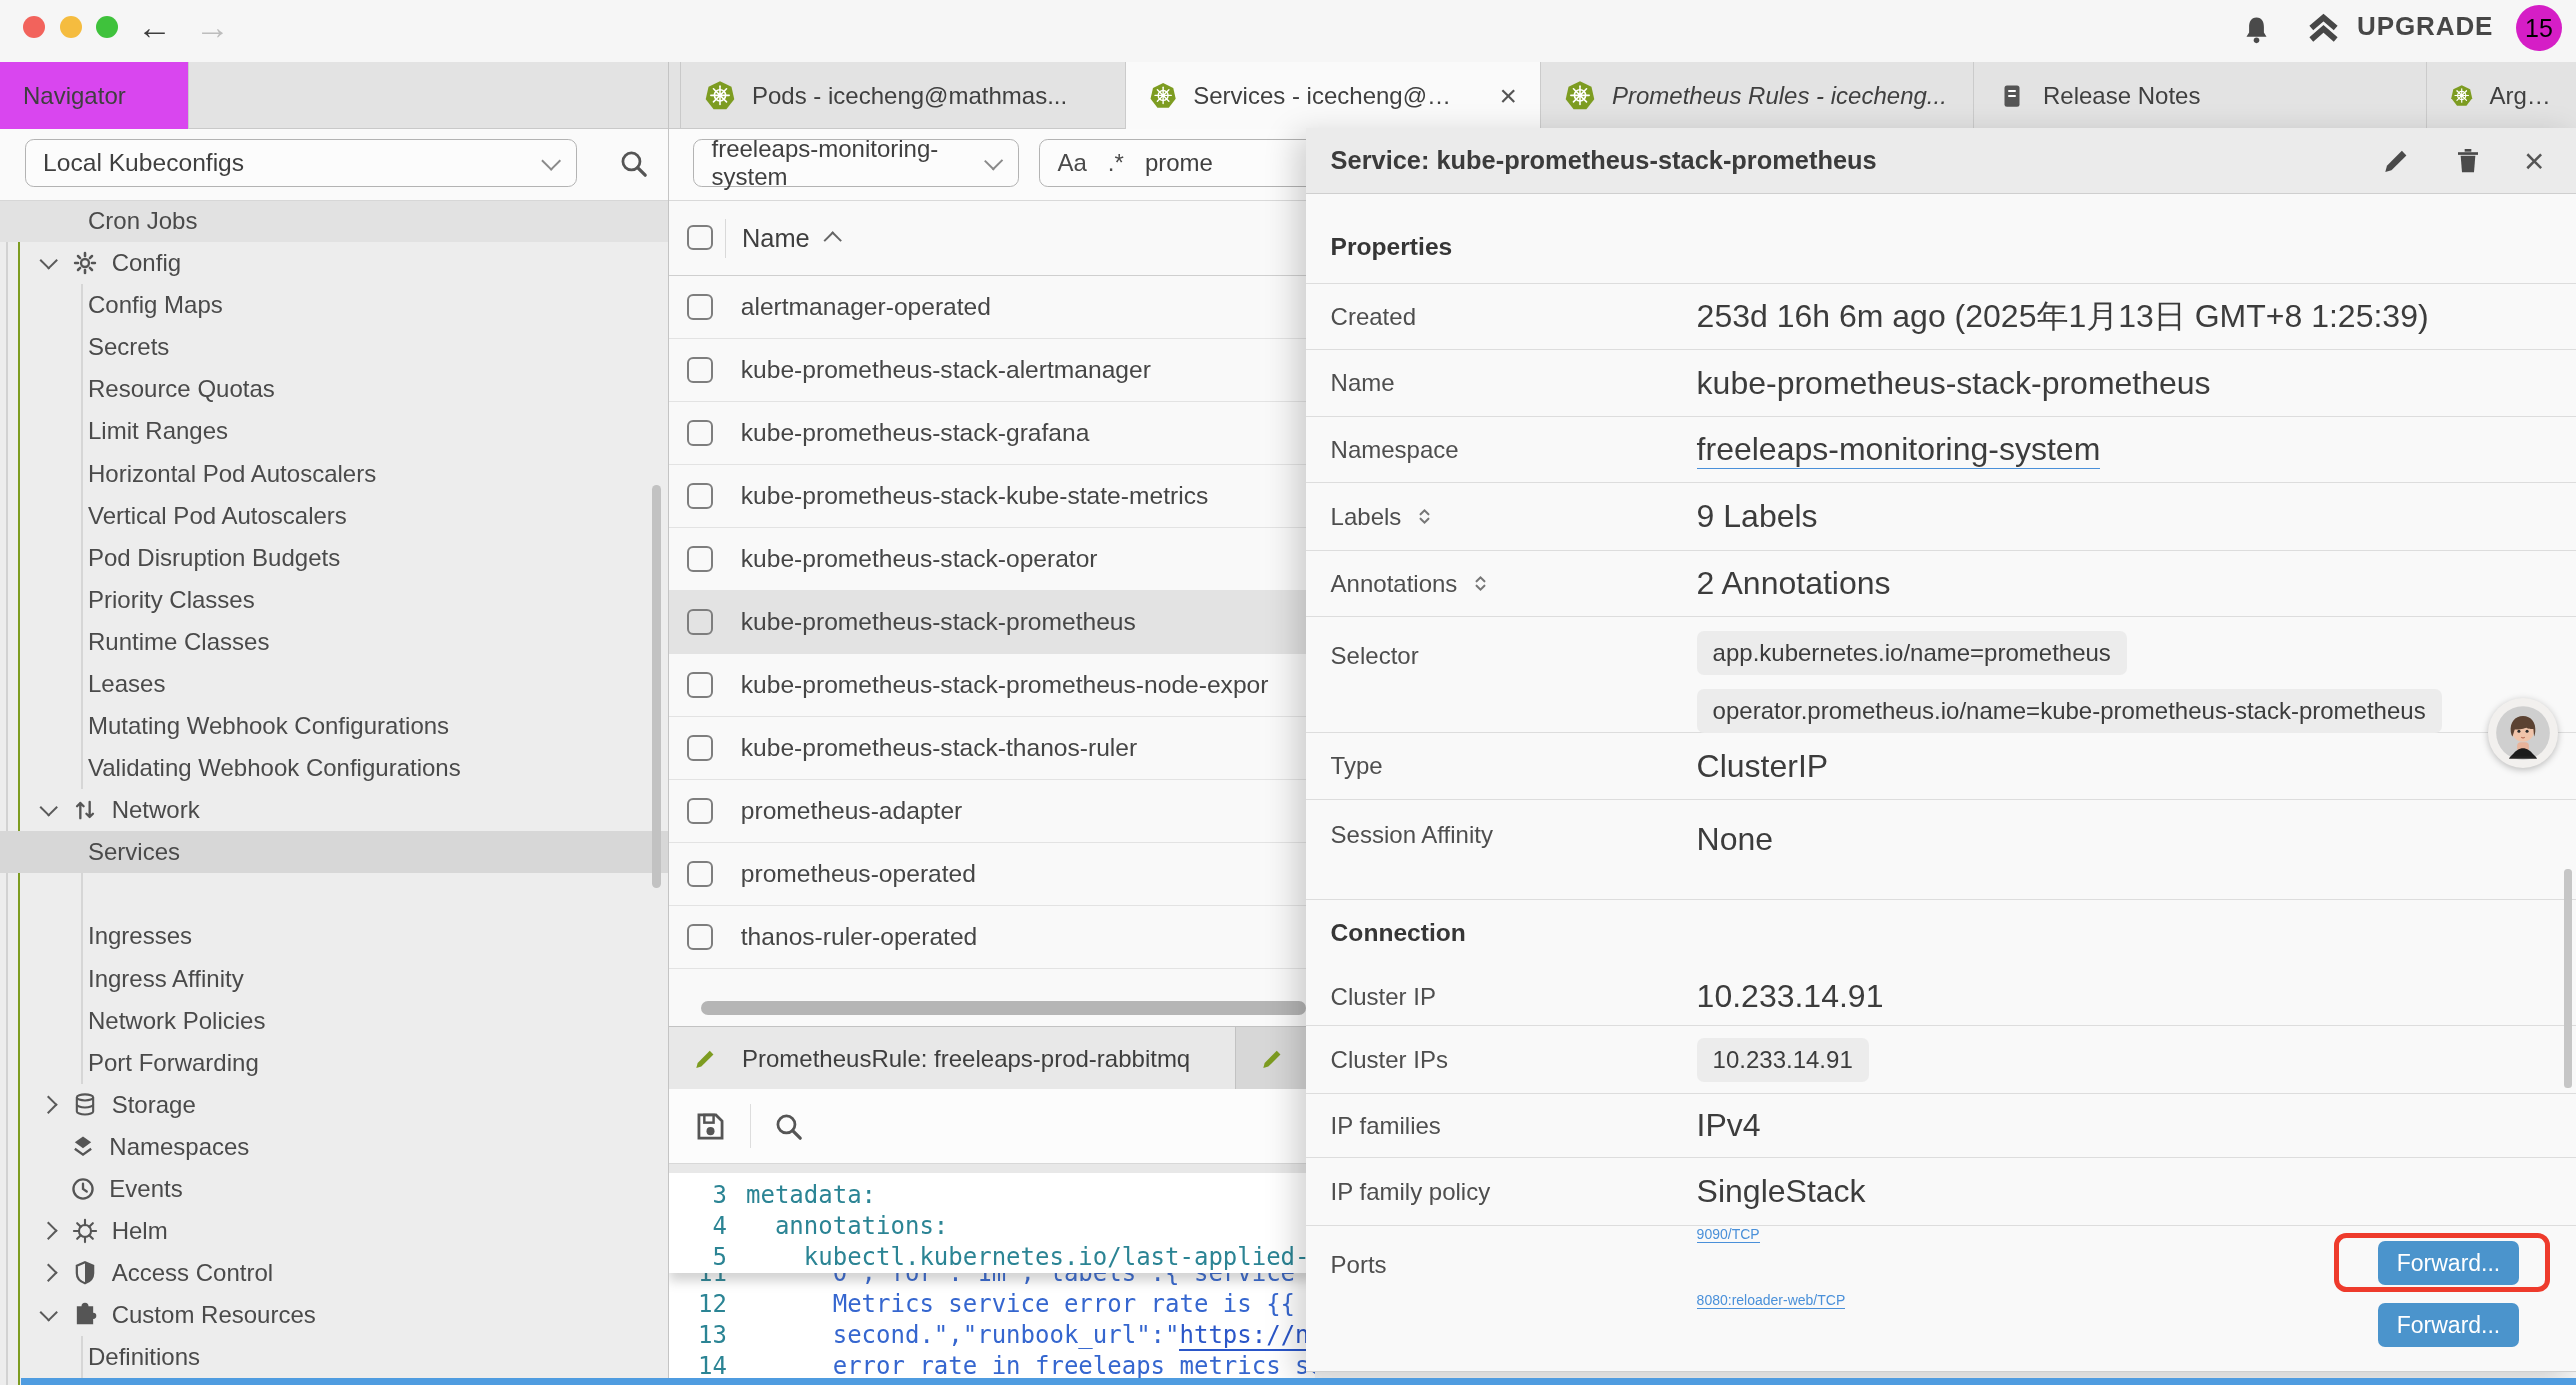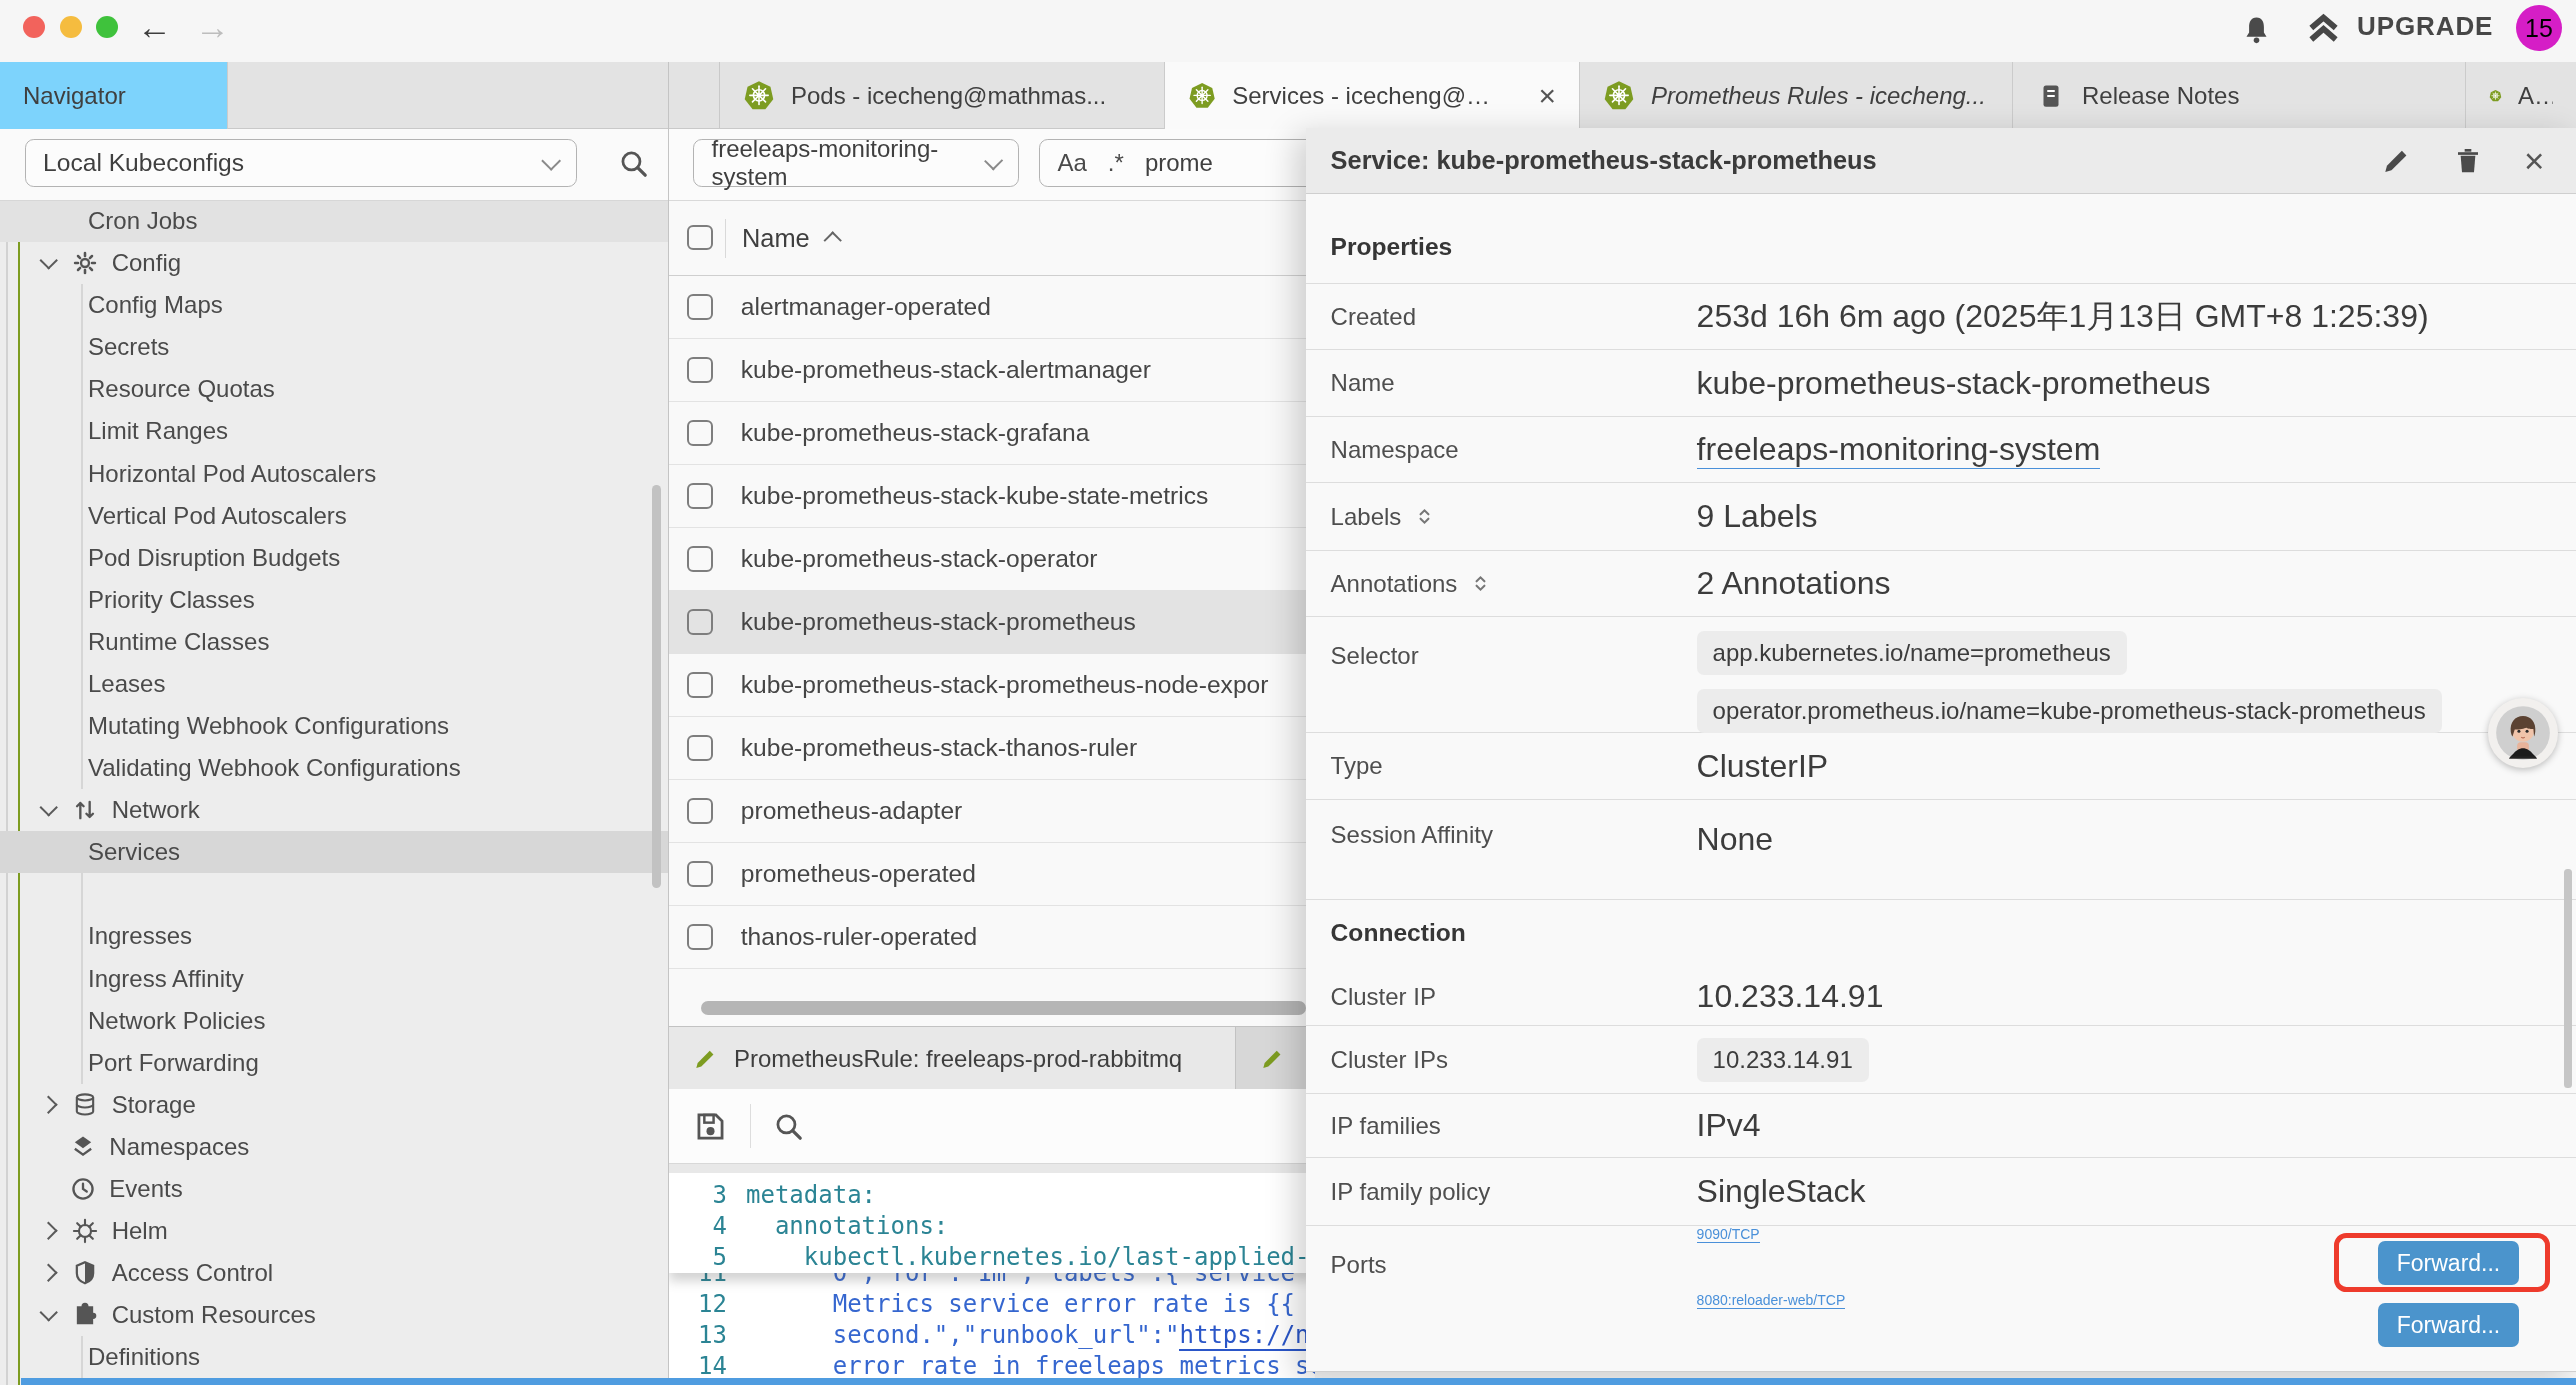"Navigator" .tab.navtab { background: #7dd3fc -> #d946ef; width: 228px -> 189px }
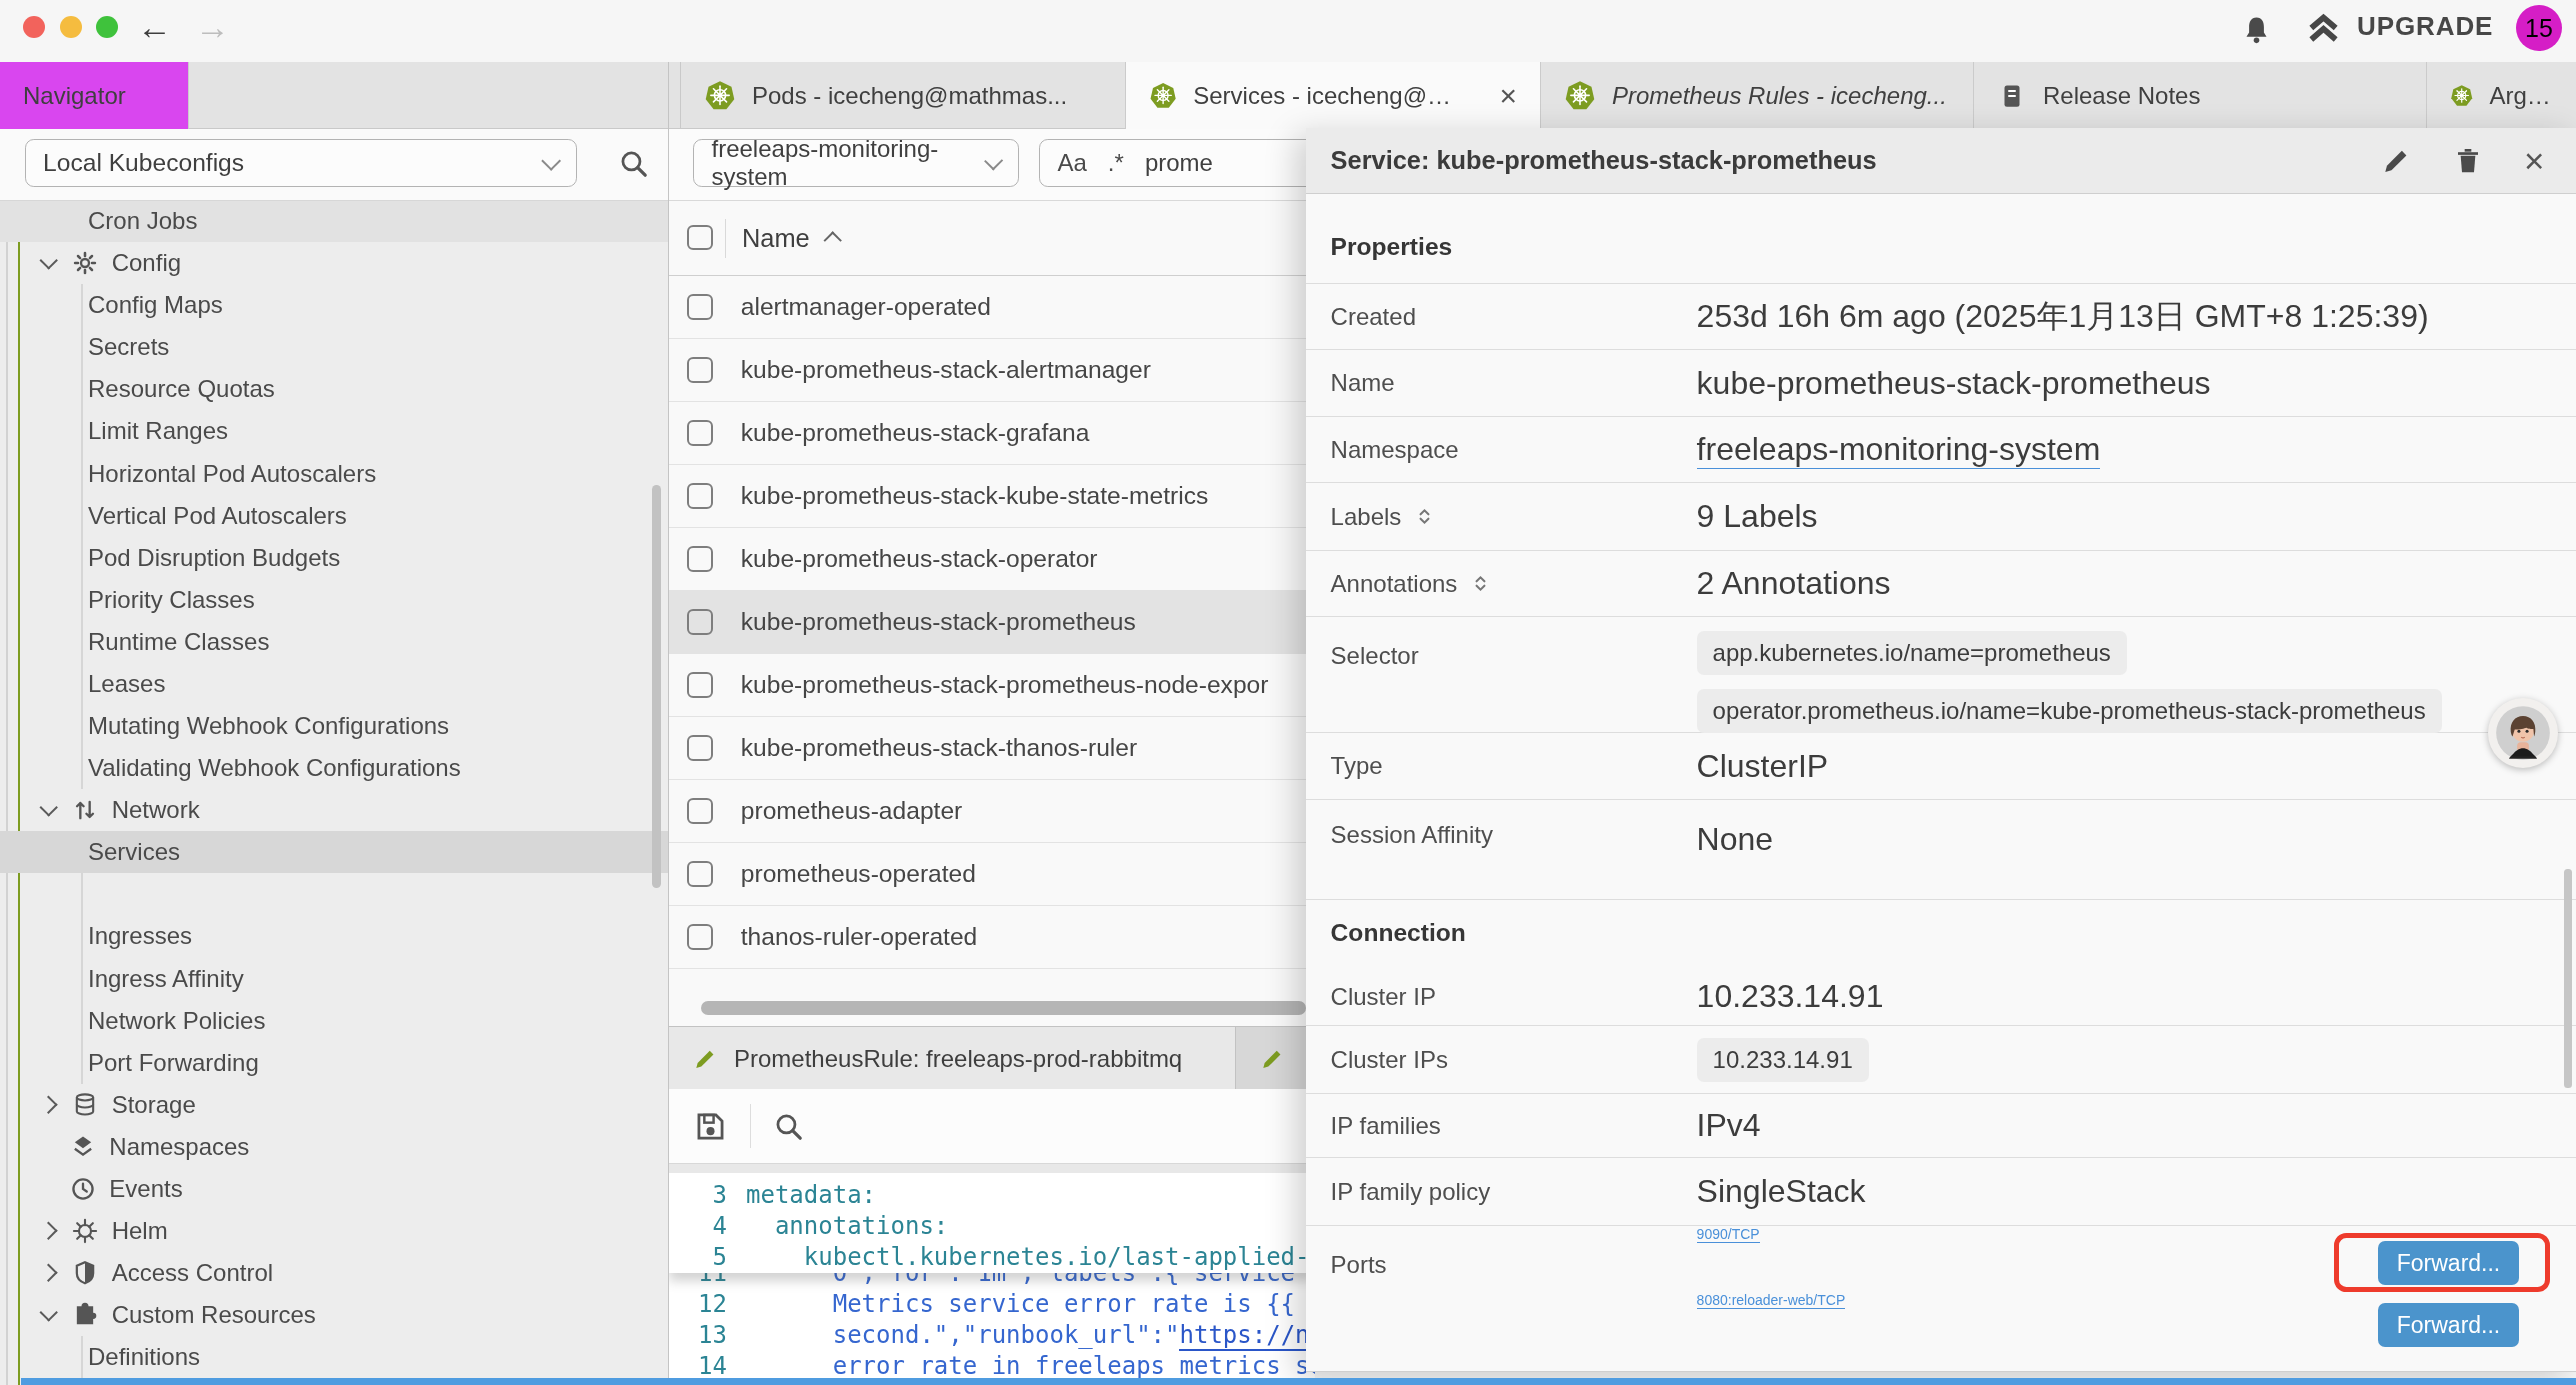"PrometheusRule: freeleaps-prod-rabbitmq" .btab { gap: 16px -> 24px }
